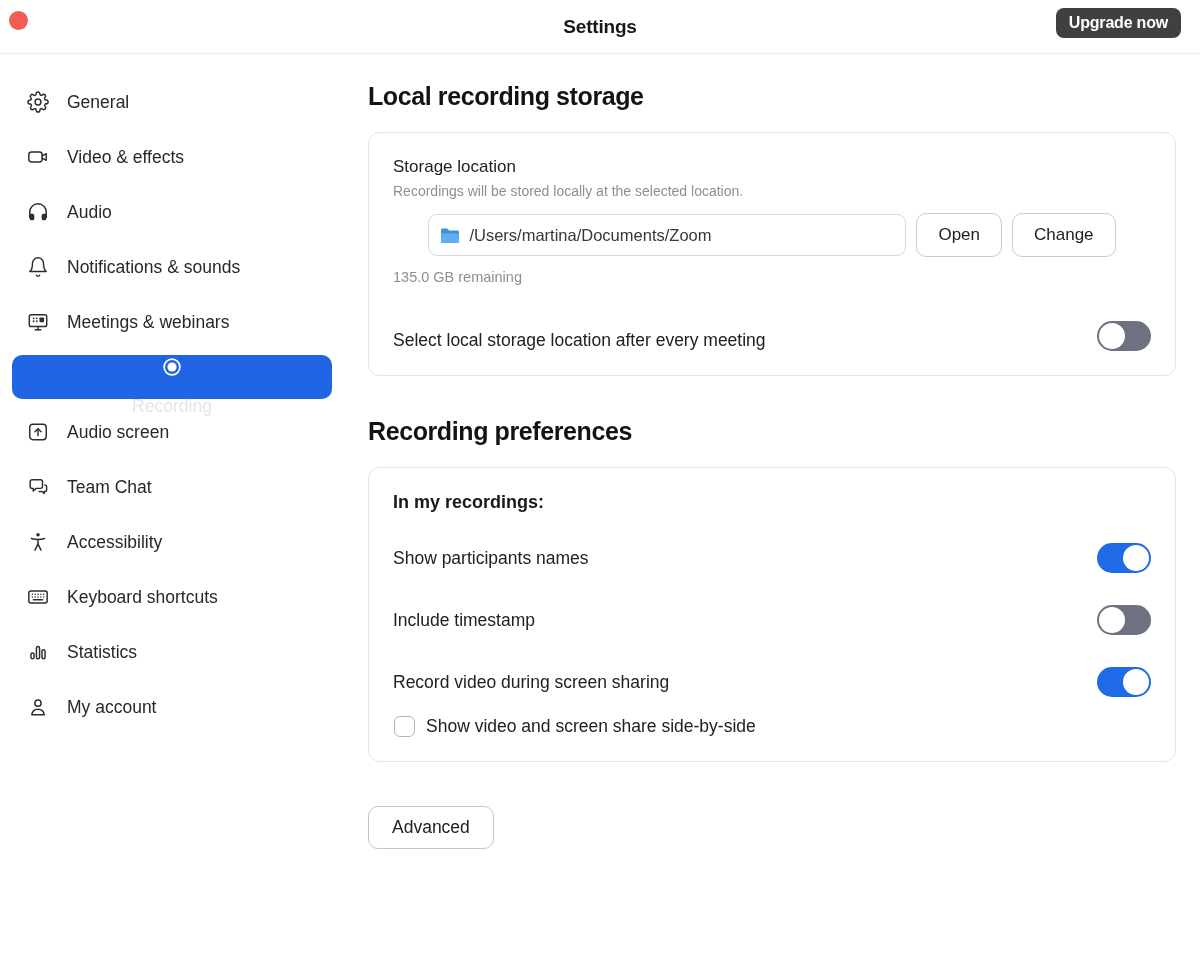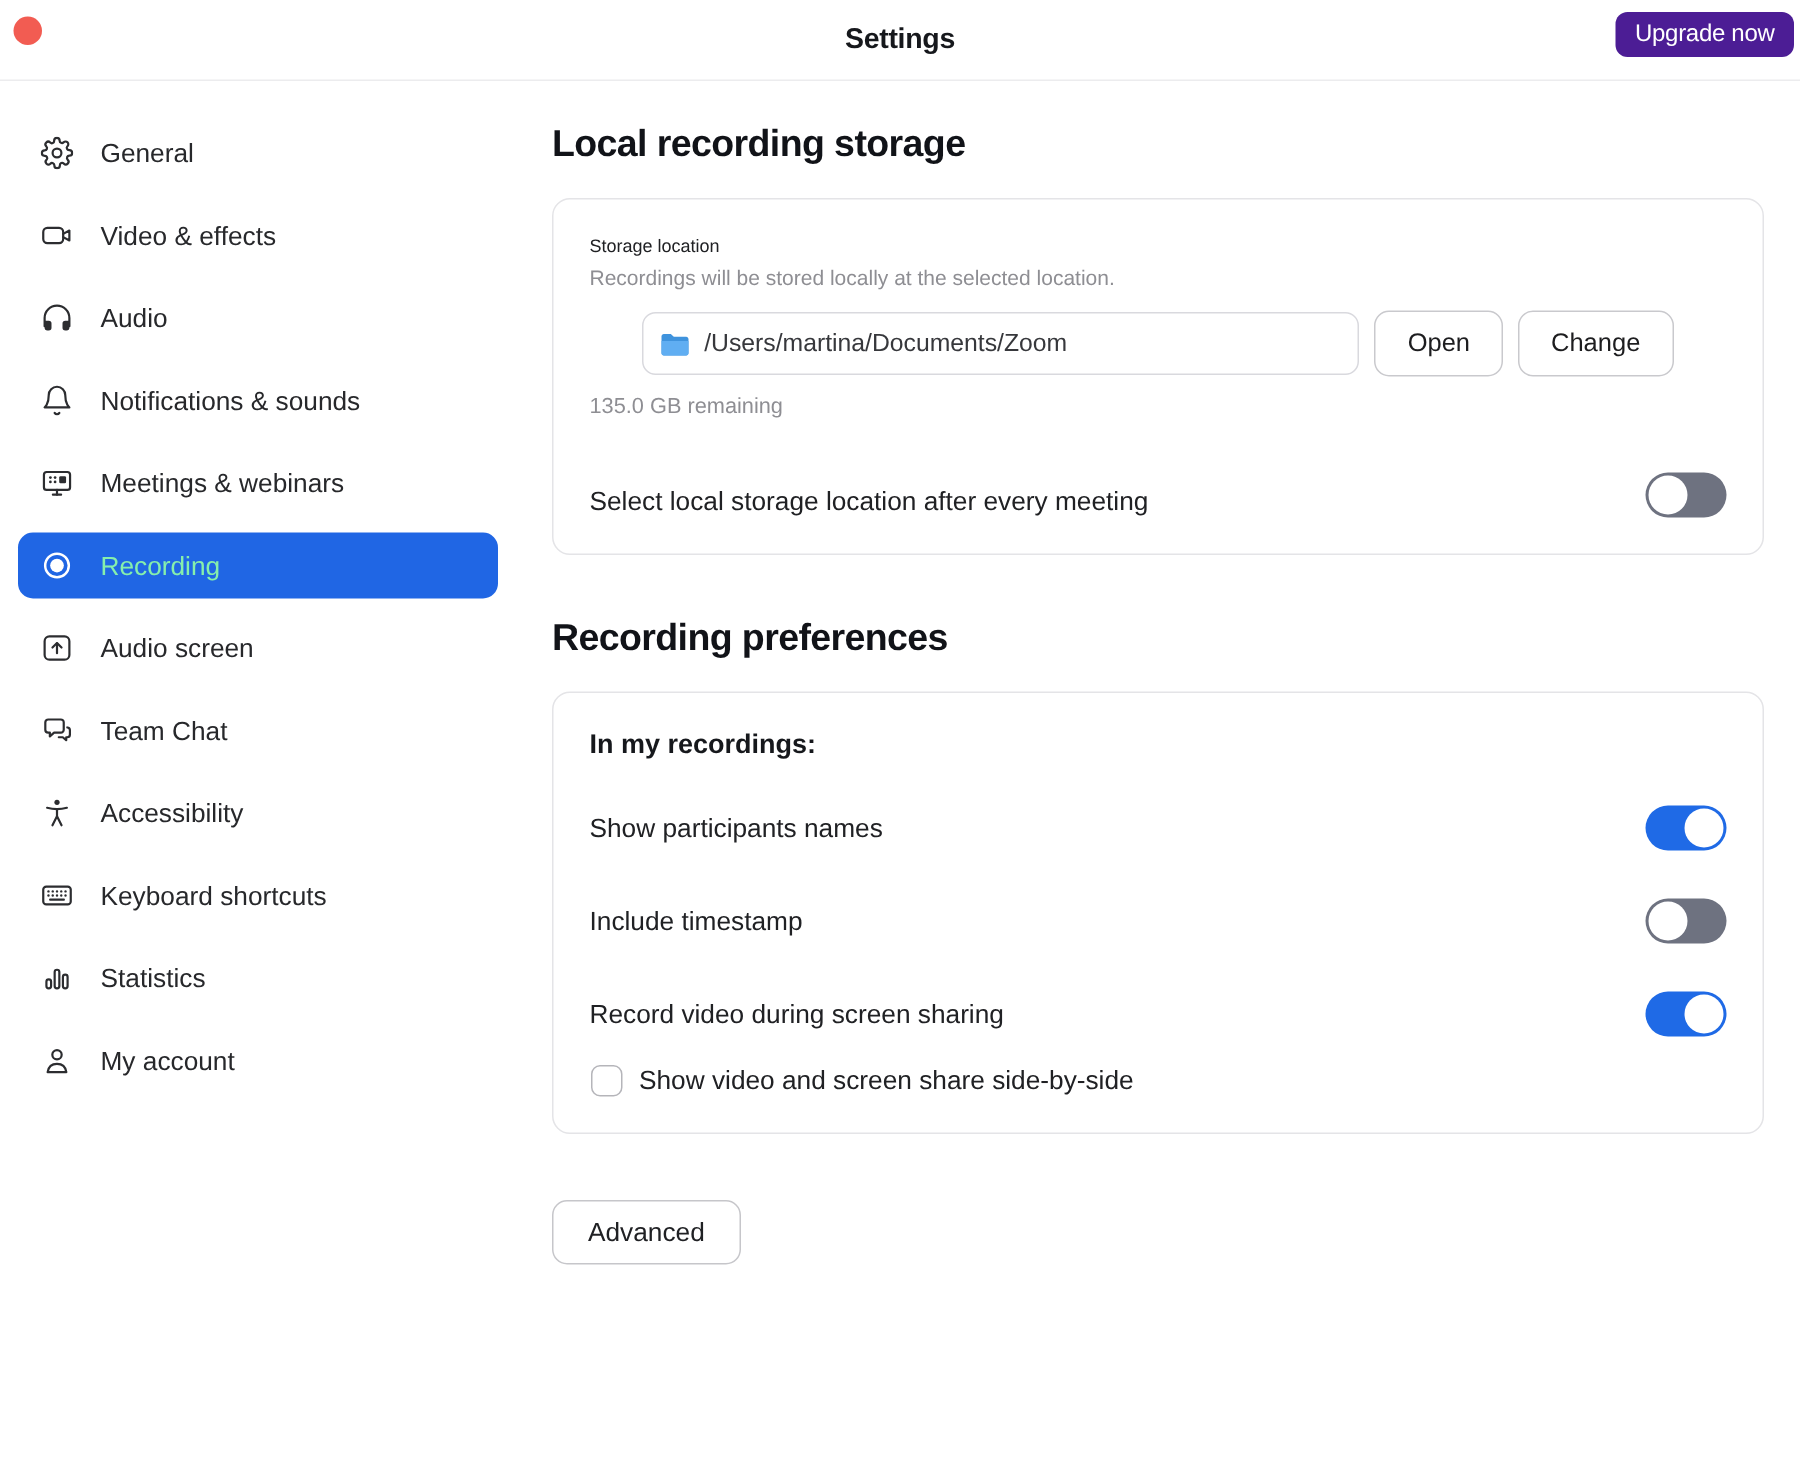"Upgrade now" .upgrade-btn { background: #4c1d95 -> #404040; font-weight: normal -> bold; right: 4px -> 19px }
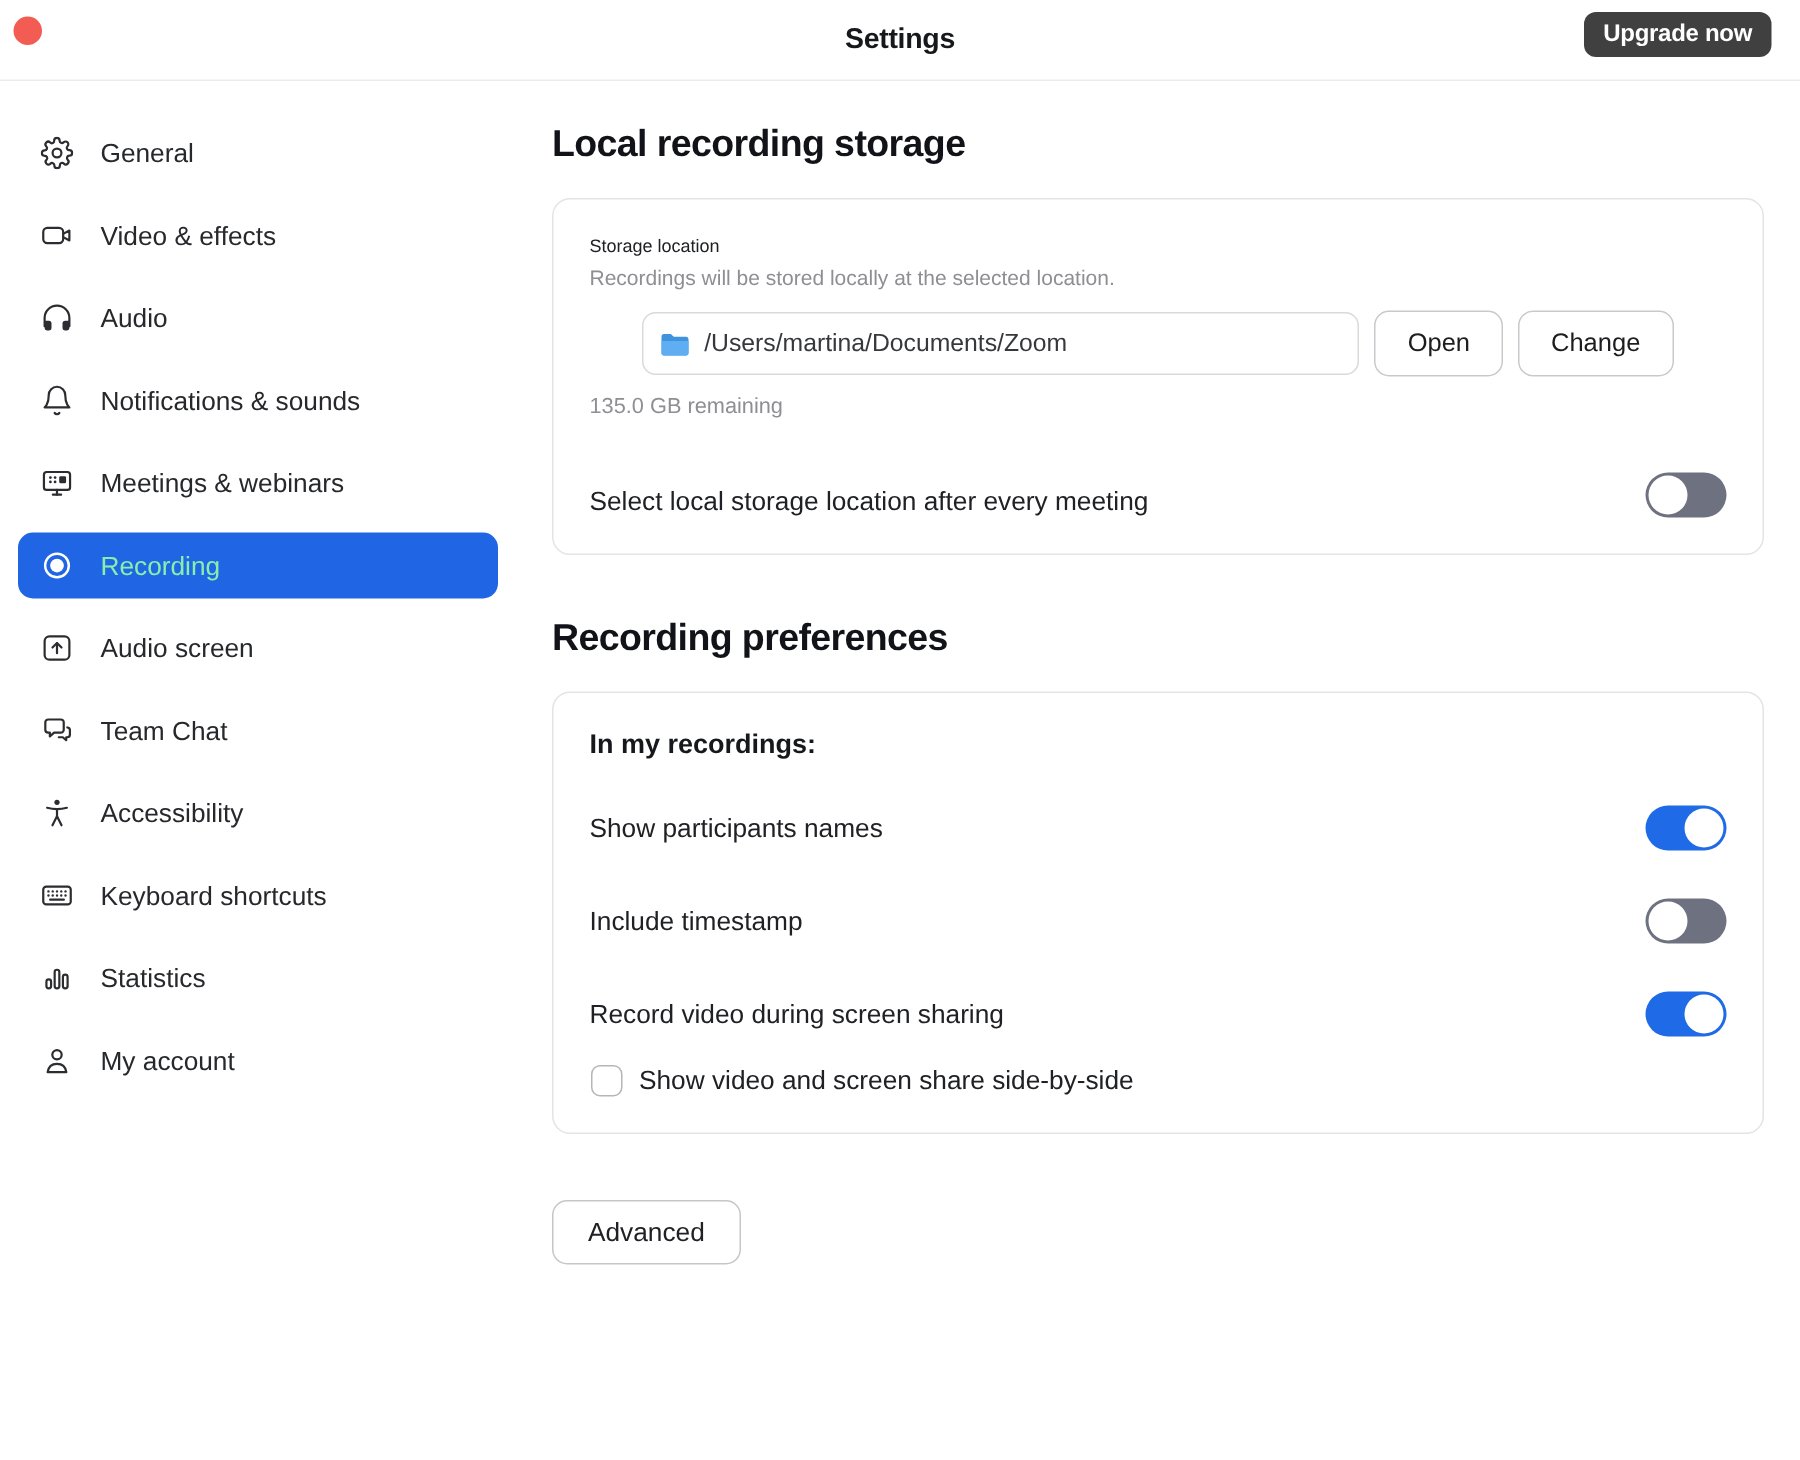"Storage location" .field-label { font-size: 12px -> 17px }
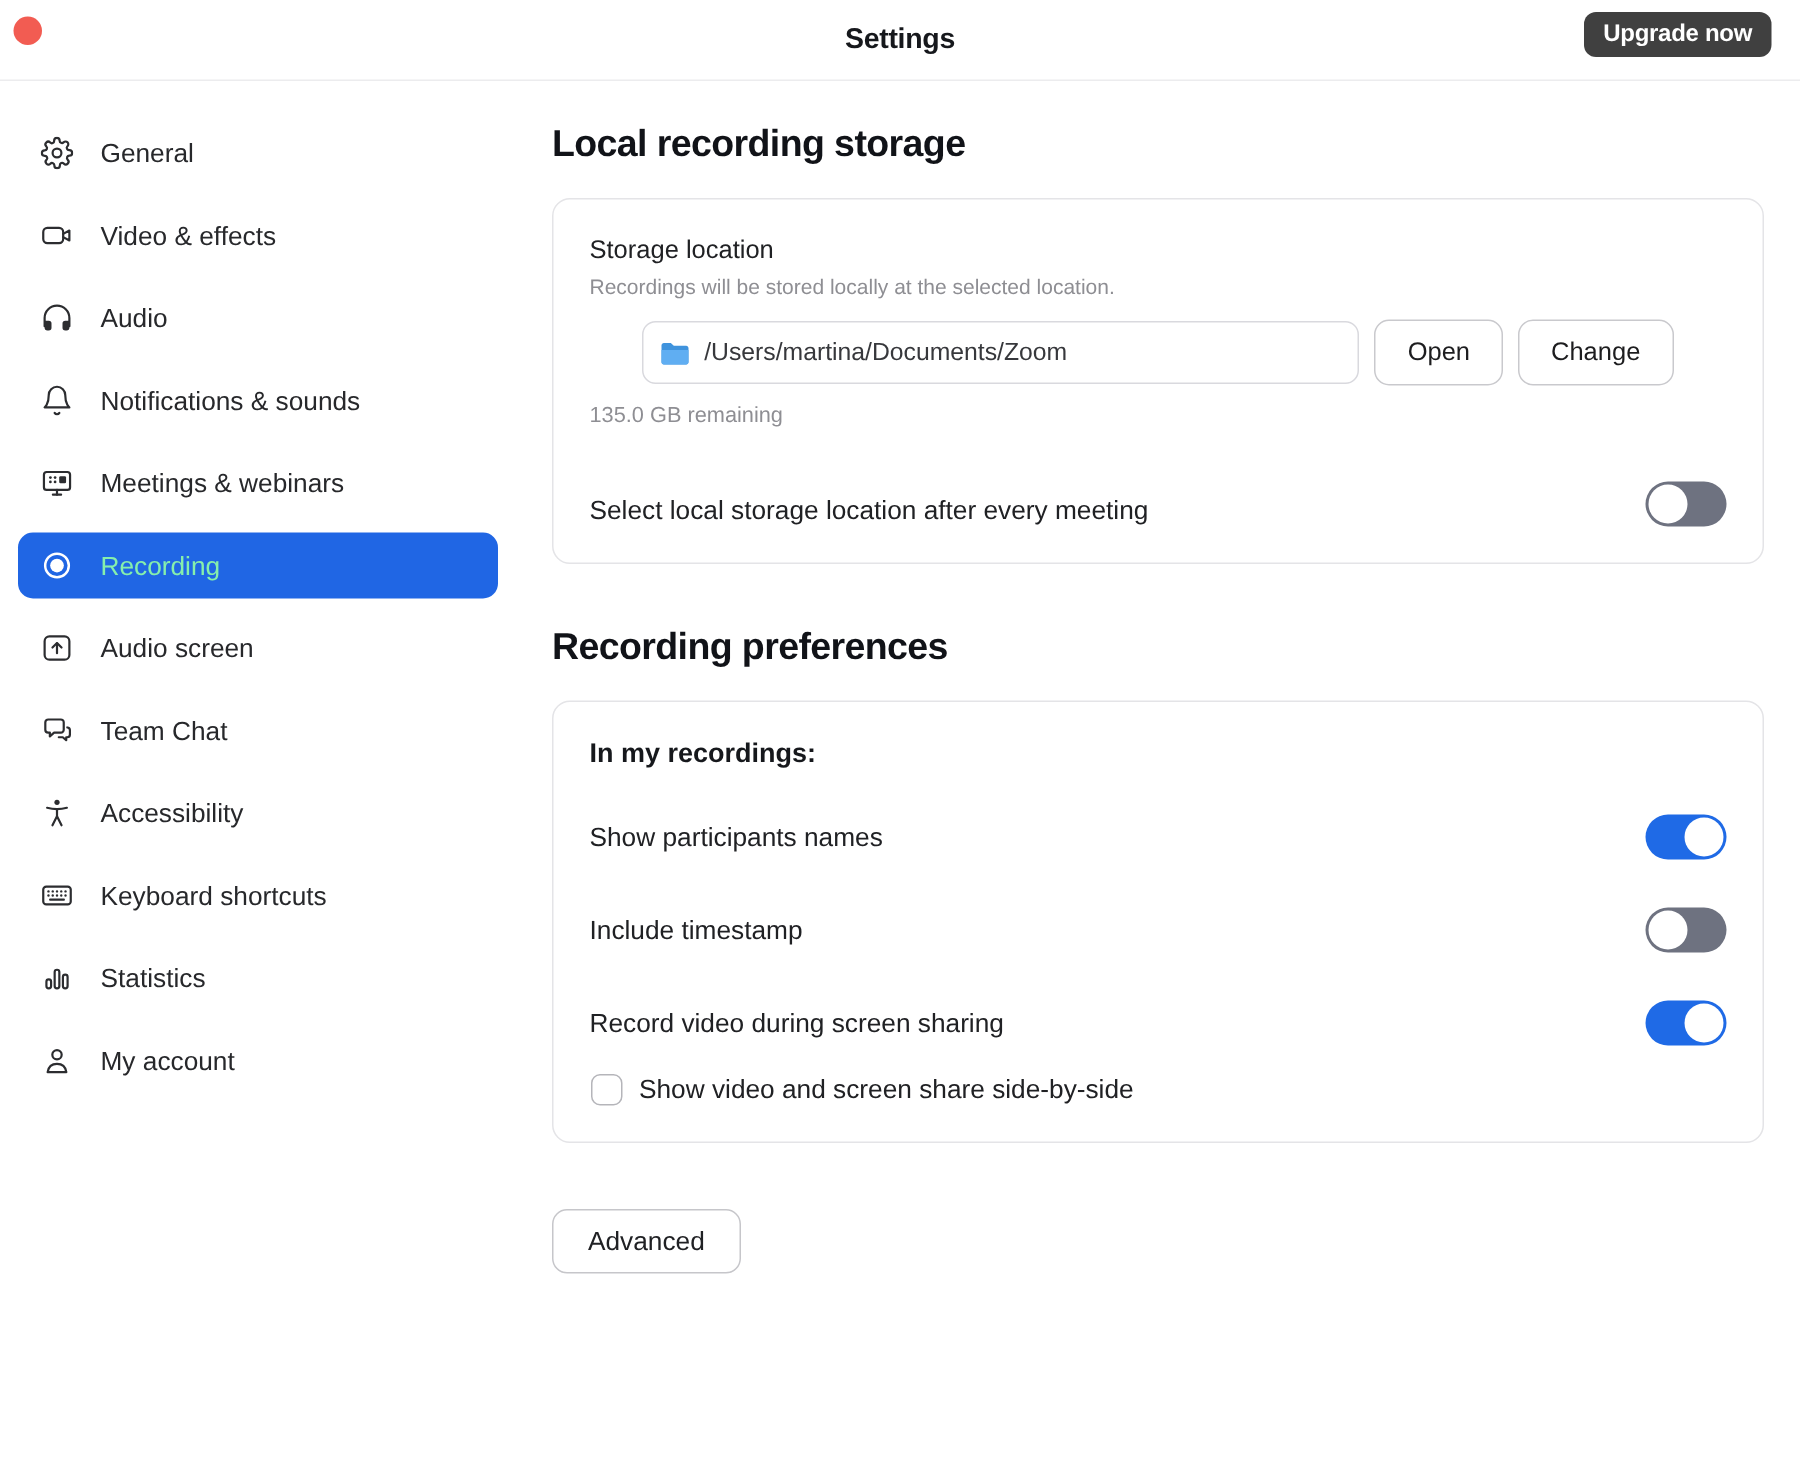"Recording" .side-item.selected { color: #86efac -> #e5e5e5; flex-direction: none -> column }
